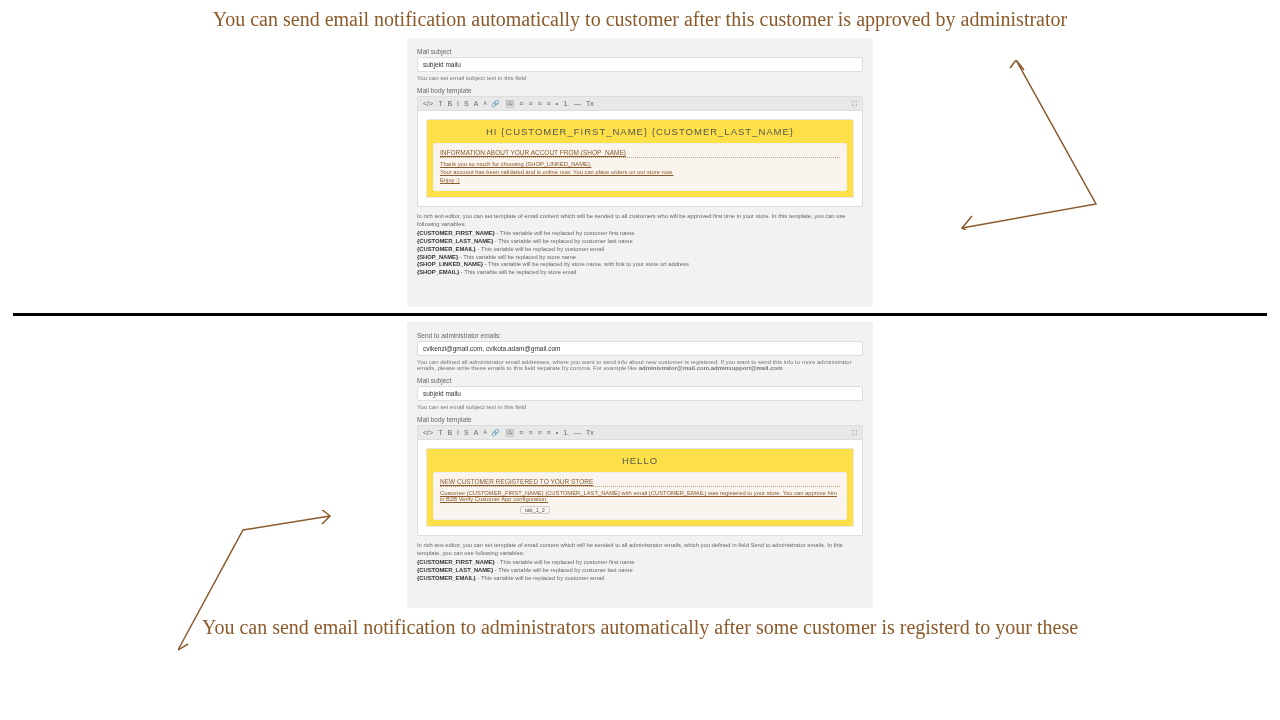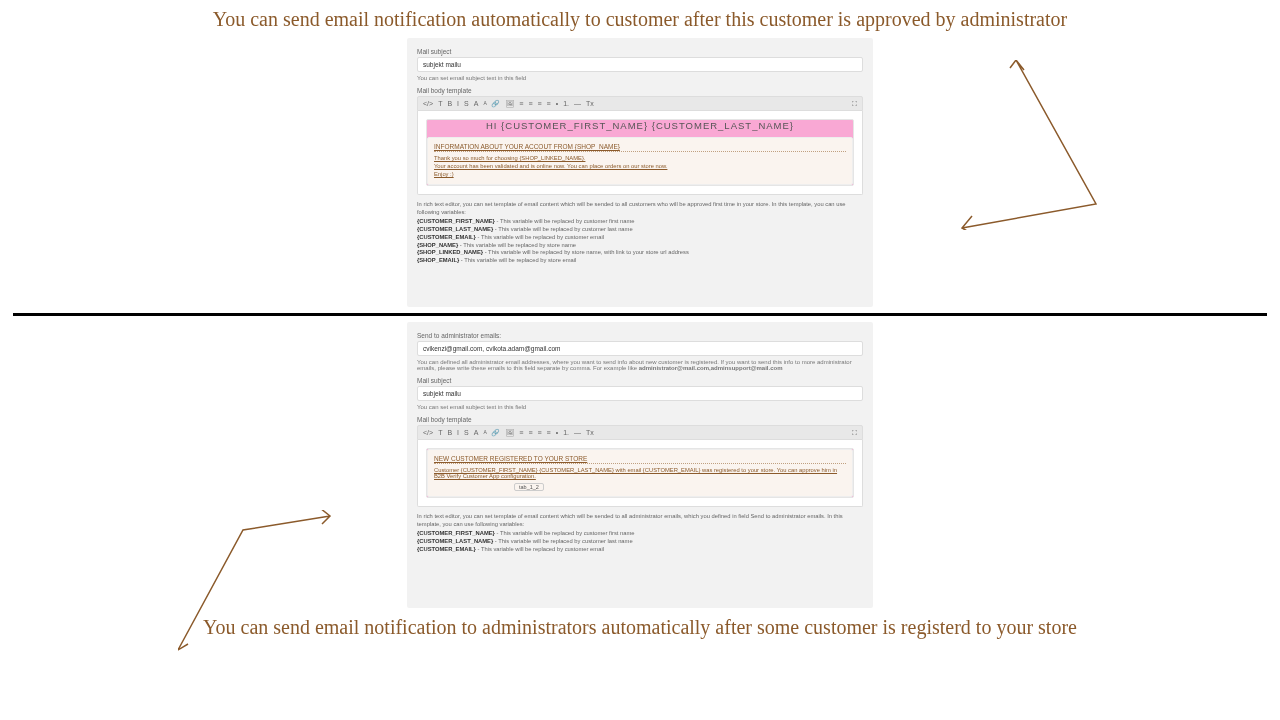"HI {CUSTOMER_FIRST_NAME}" .content-box { background: #f9a8d4 -> #fde047; padding: none -> 6px }
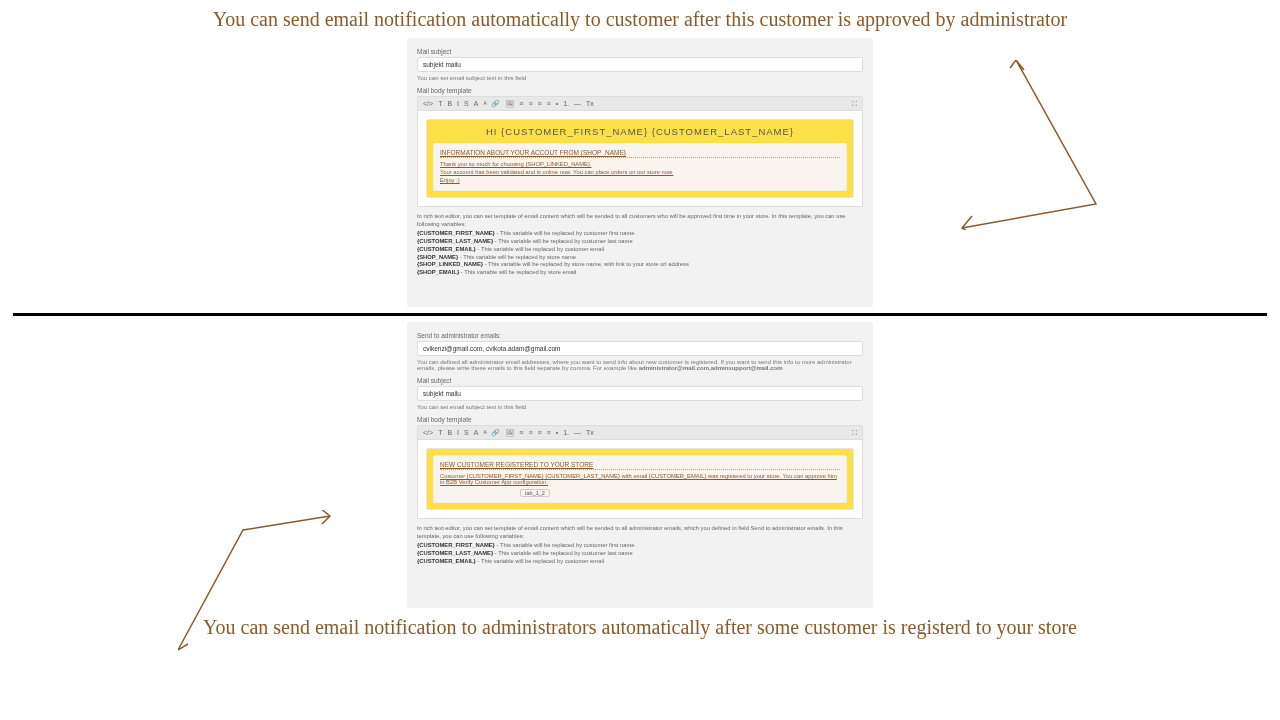"HELLO" h1 { html: none -> <h1>HELLO</h1> }
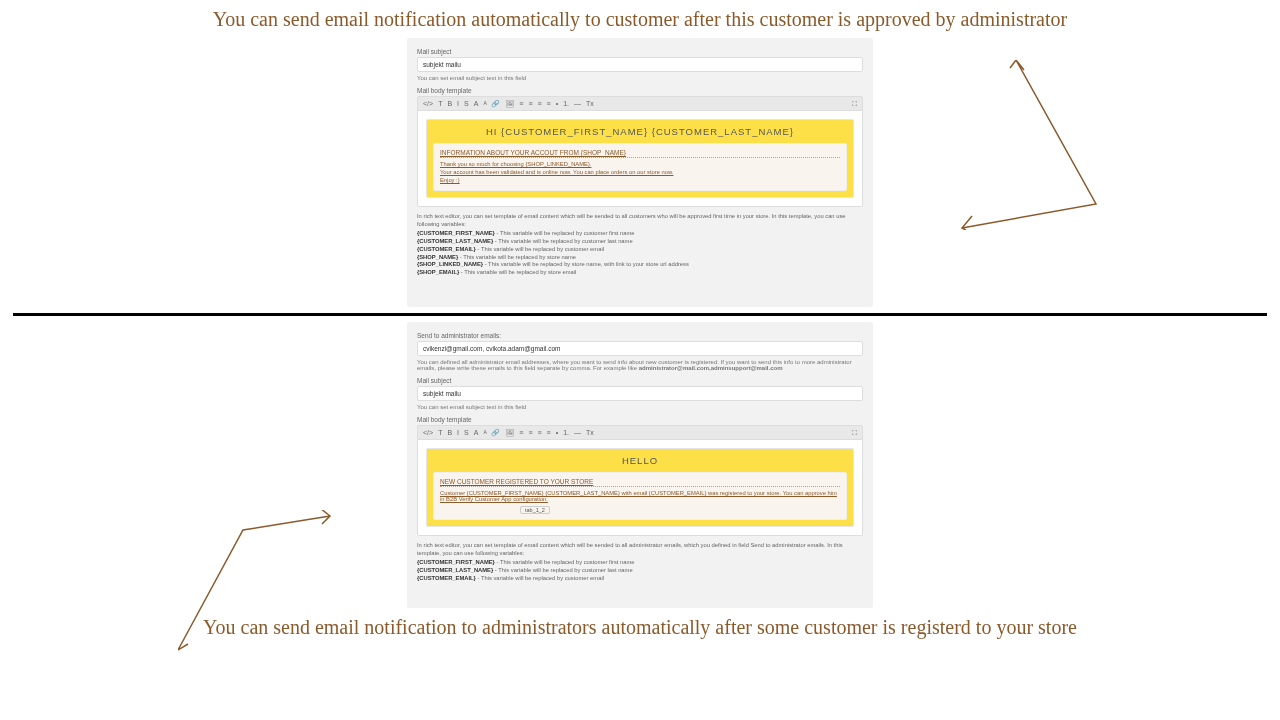"You can send email notification to" div.callout { text: store -> these }
